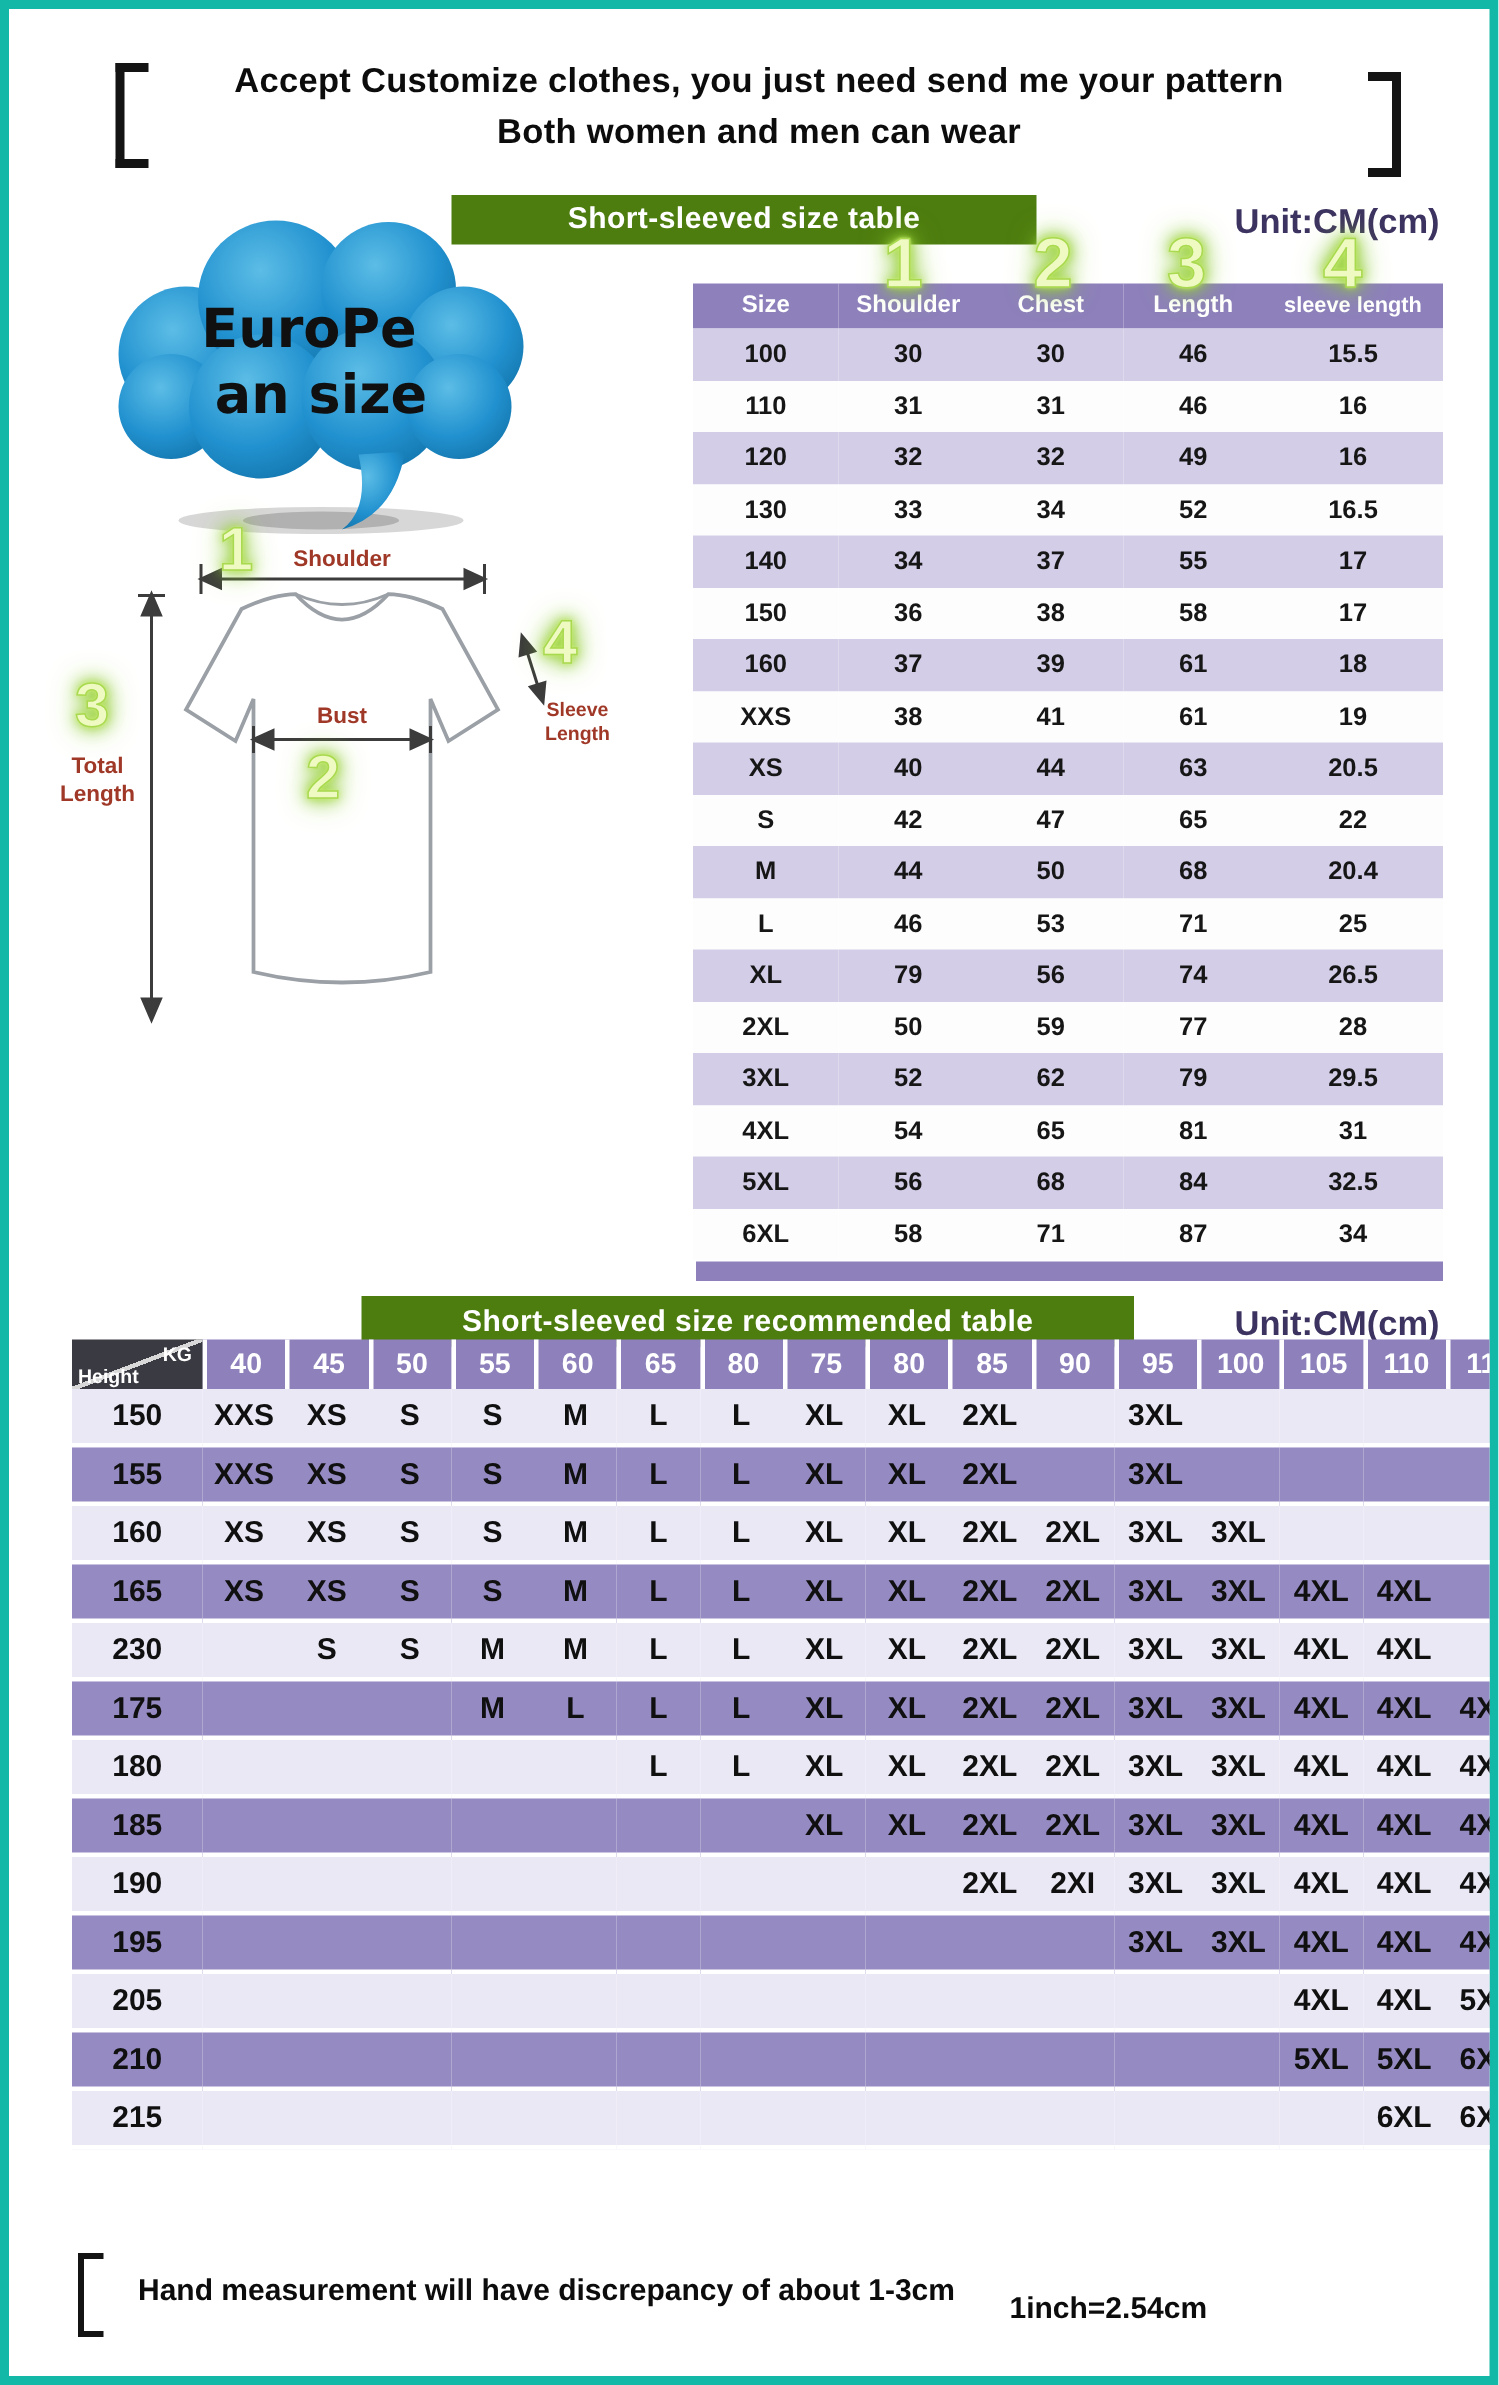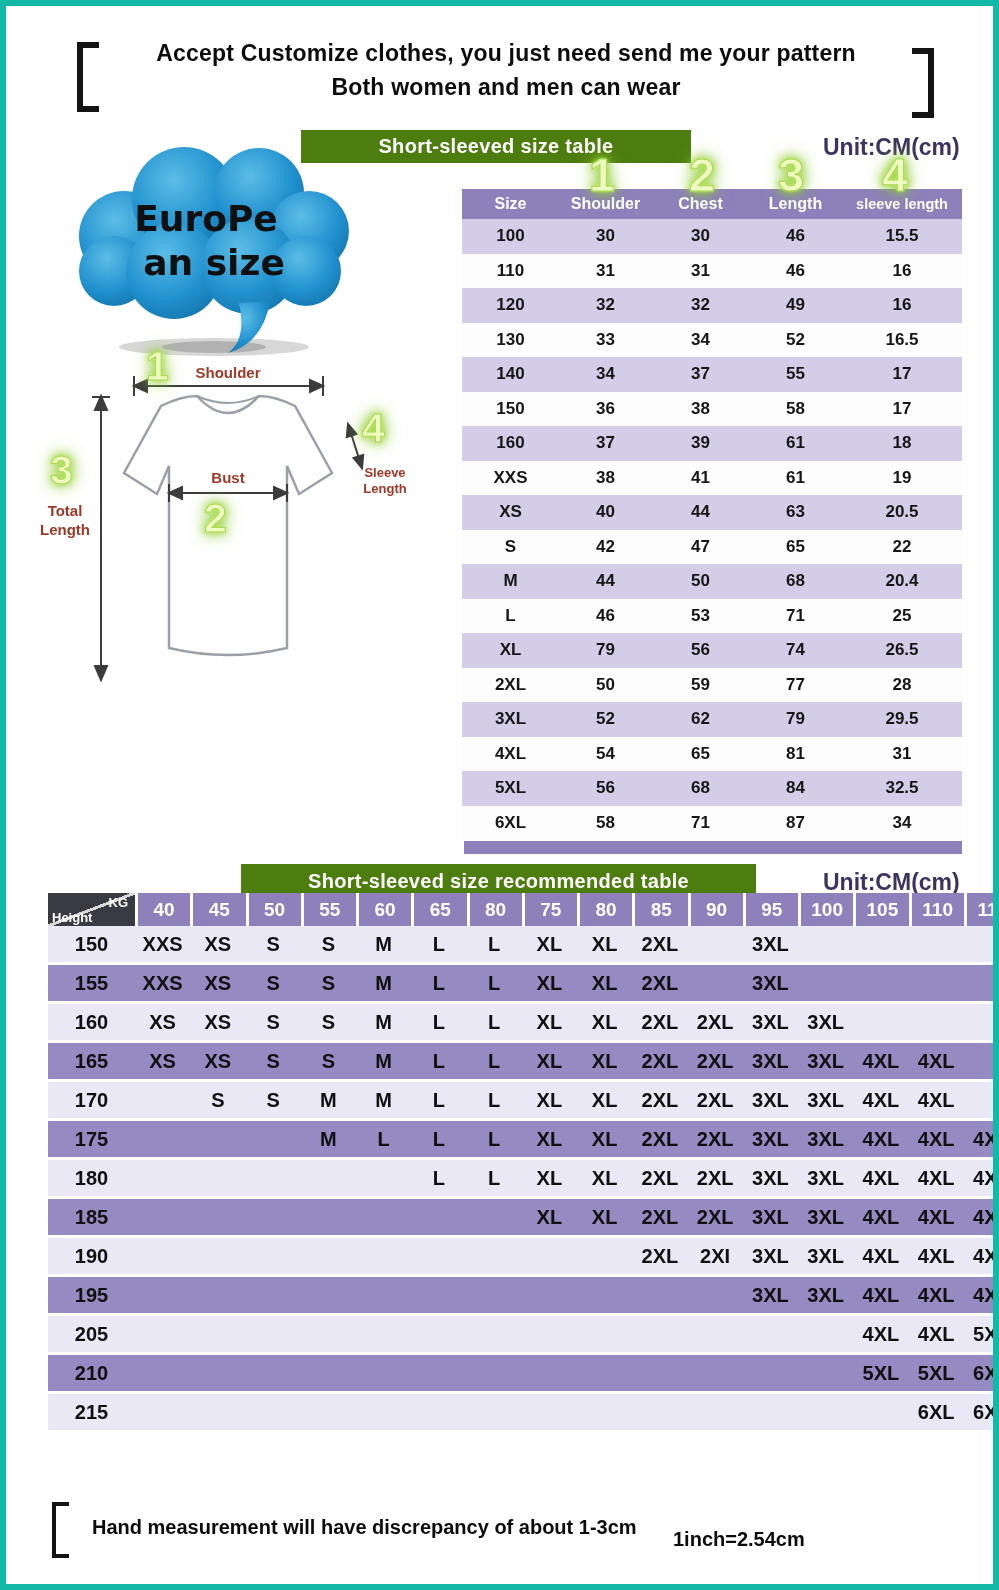"170" div.rt-height { text: 170 -> 230 }
